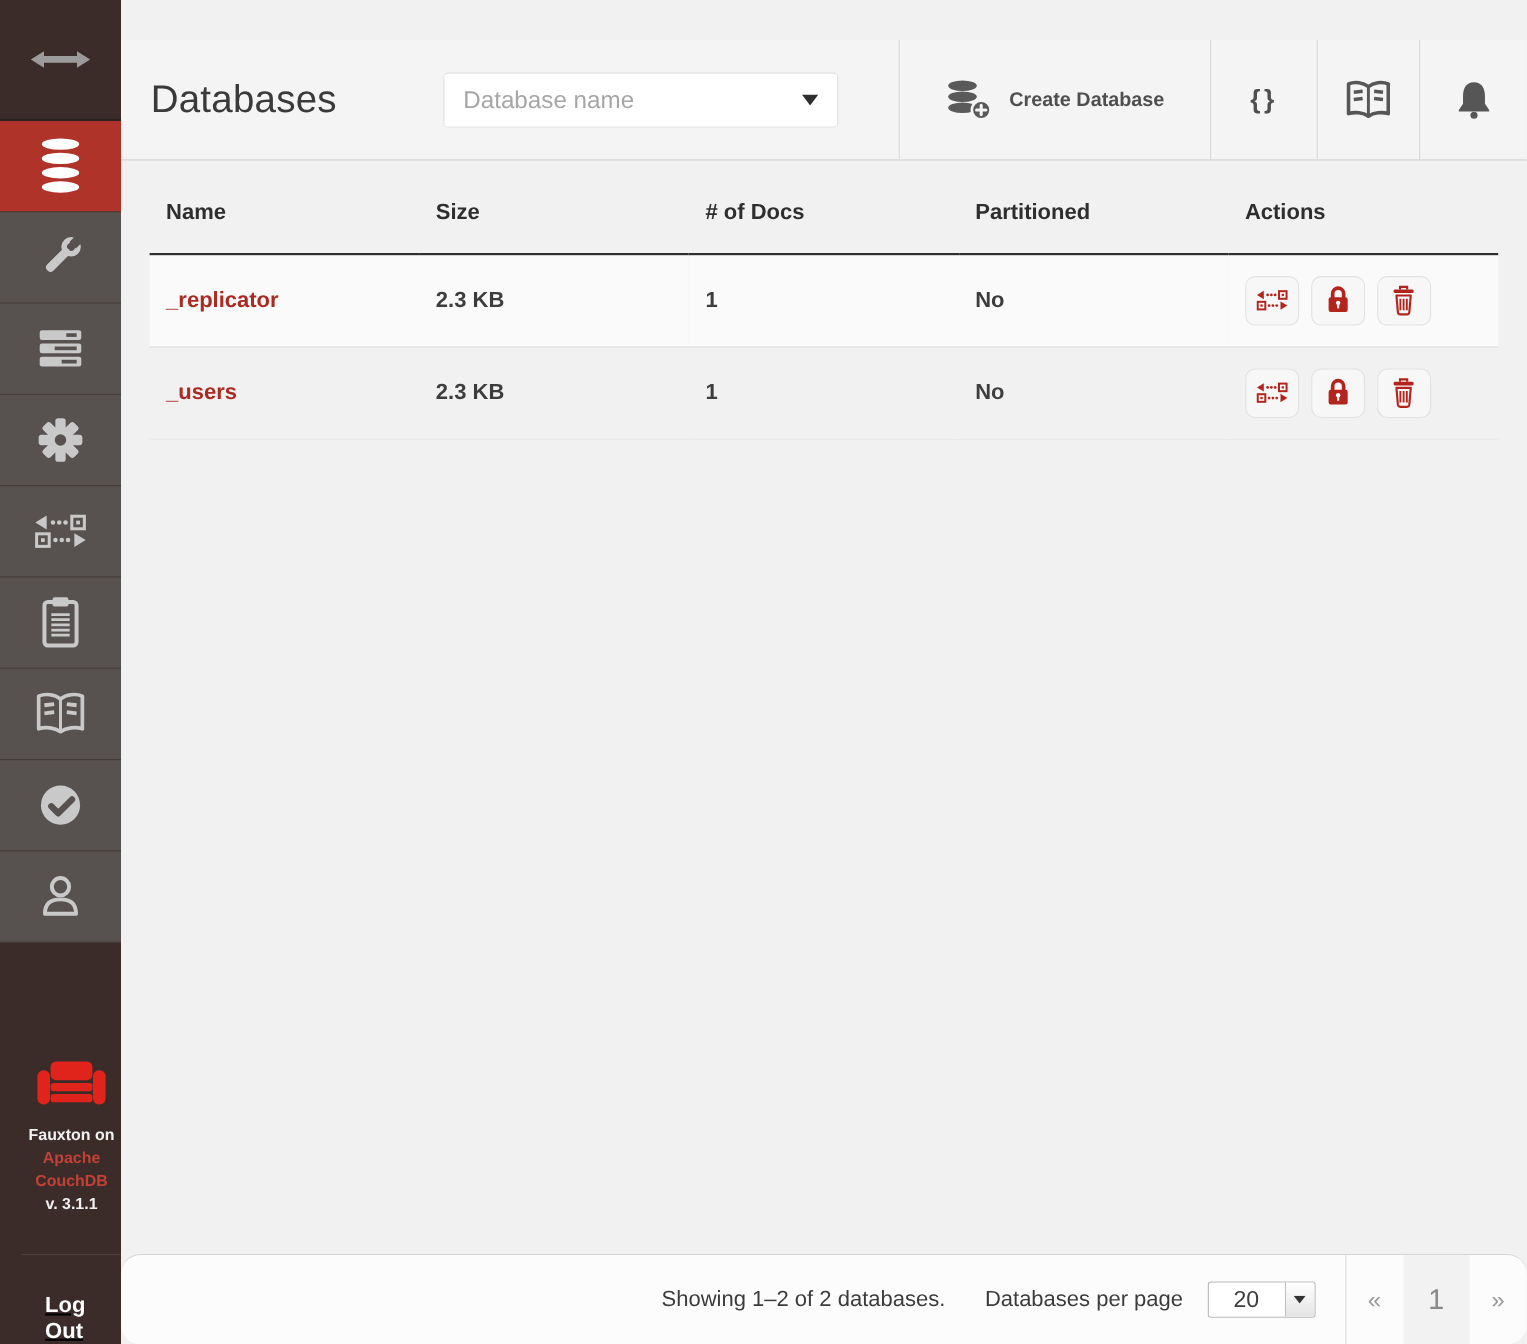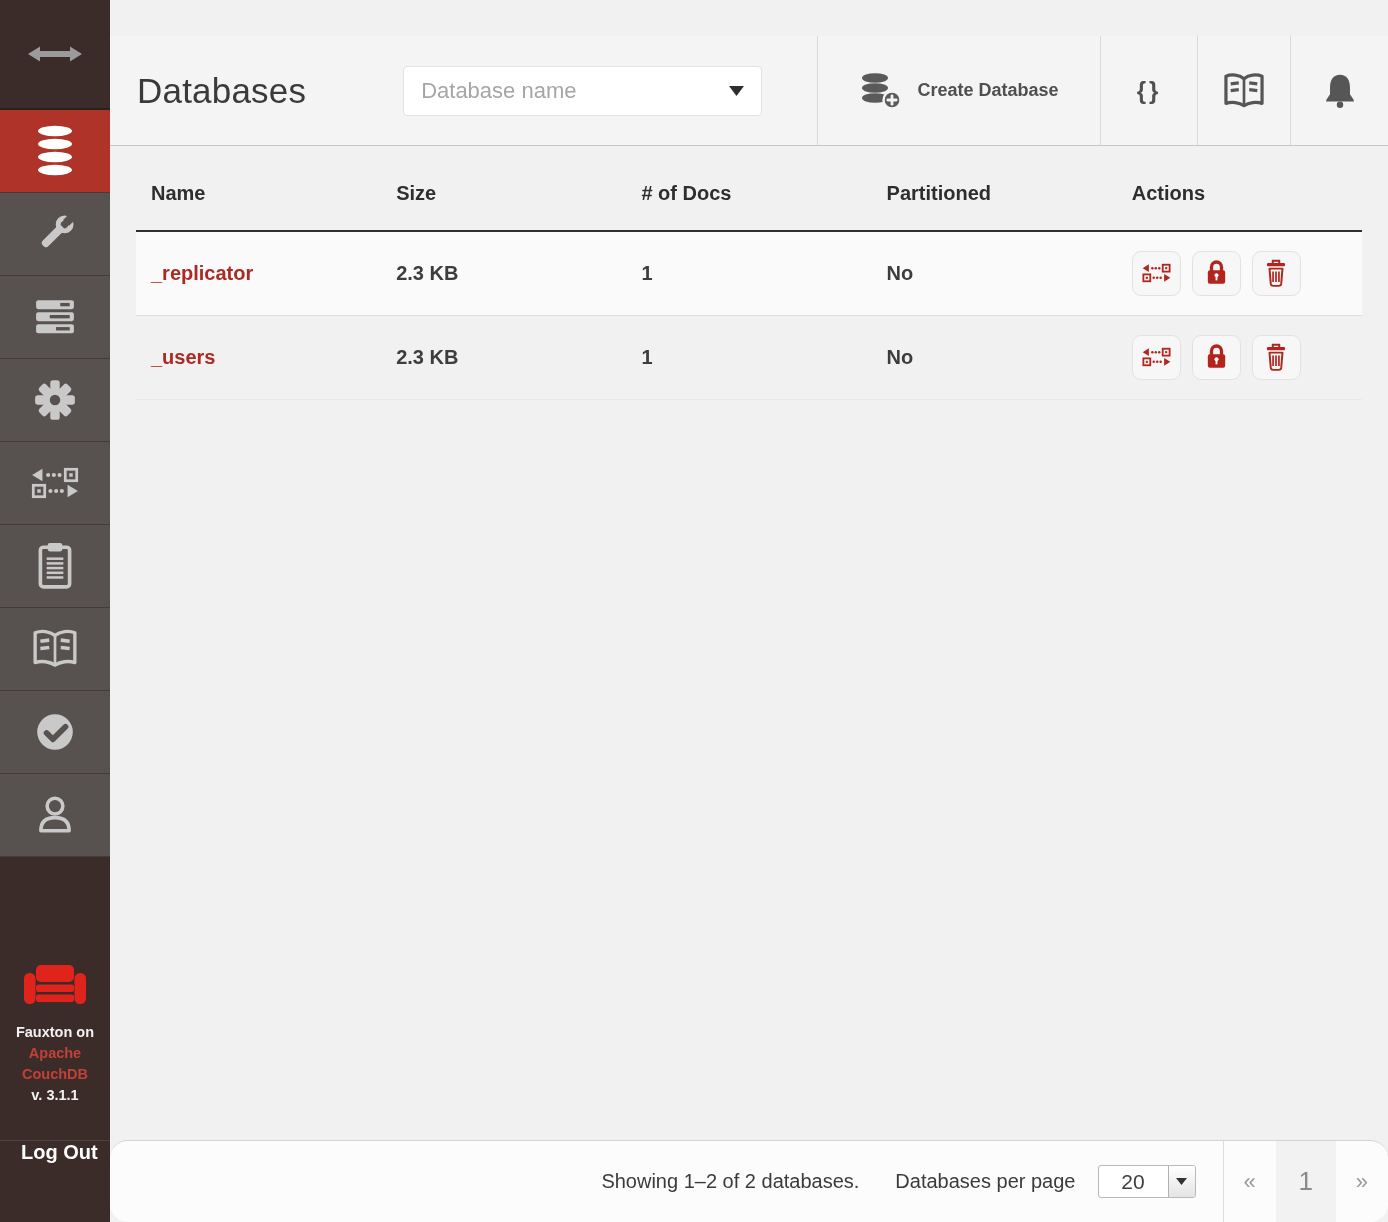"Fauxton on" .sidebar-bottom { margin-left: none -> 20px }
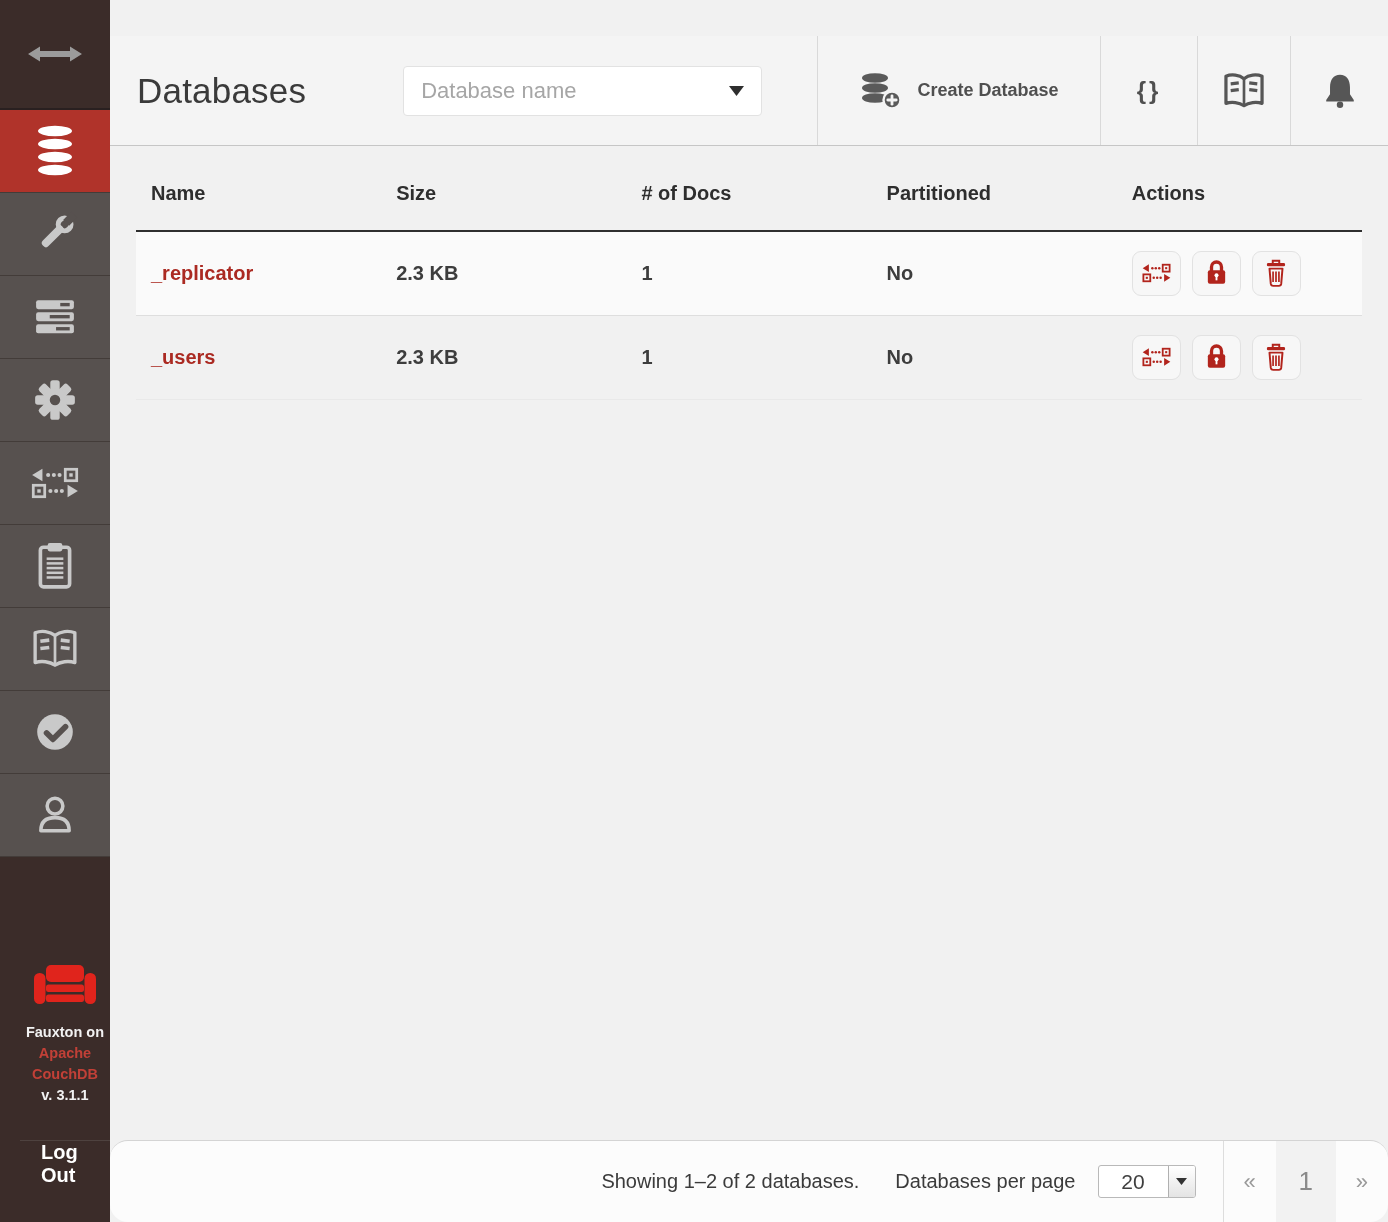"Log Out" .logout-wrap { align-items: flex-start -> flex-end; text-decoration: none -> underline }
